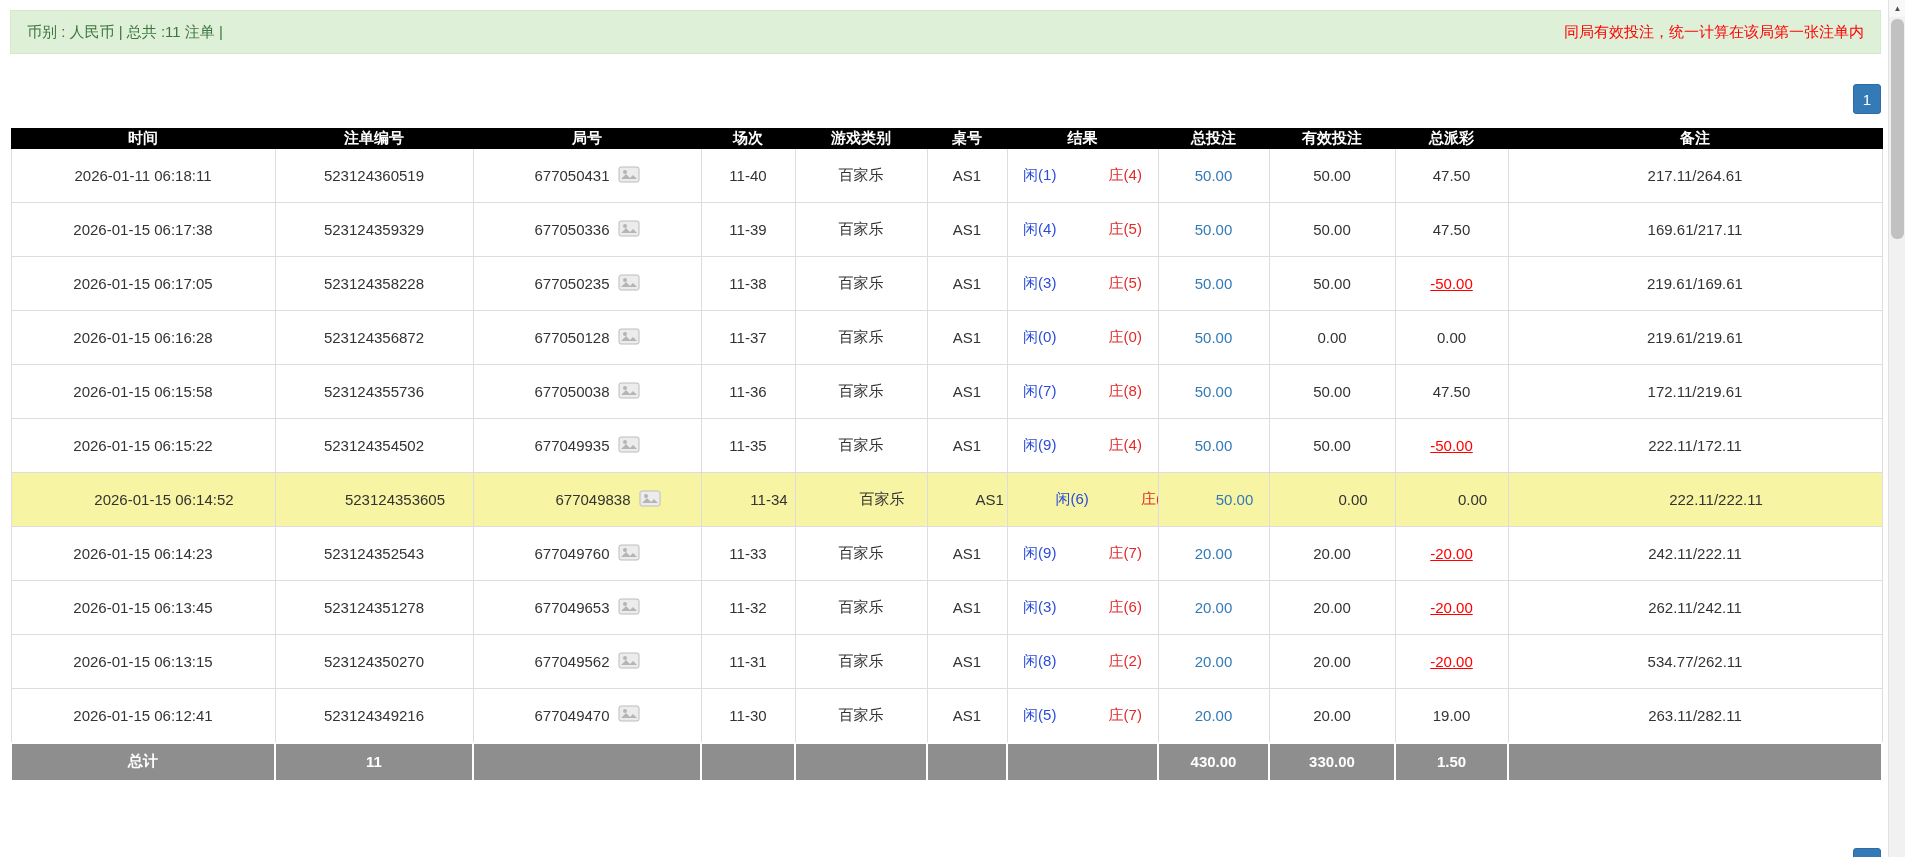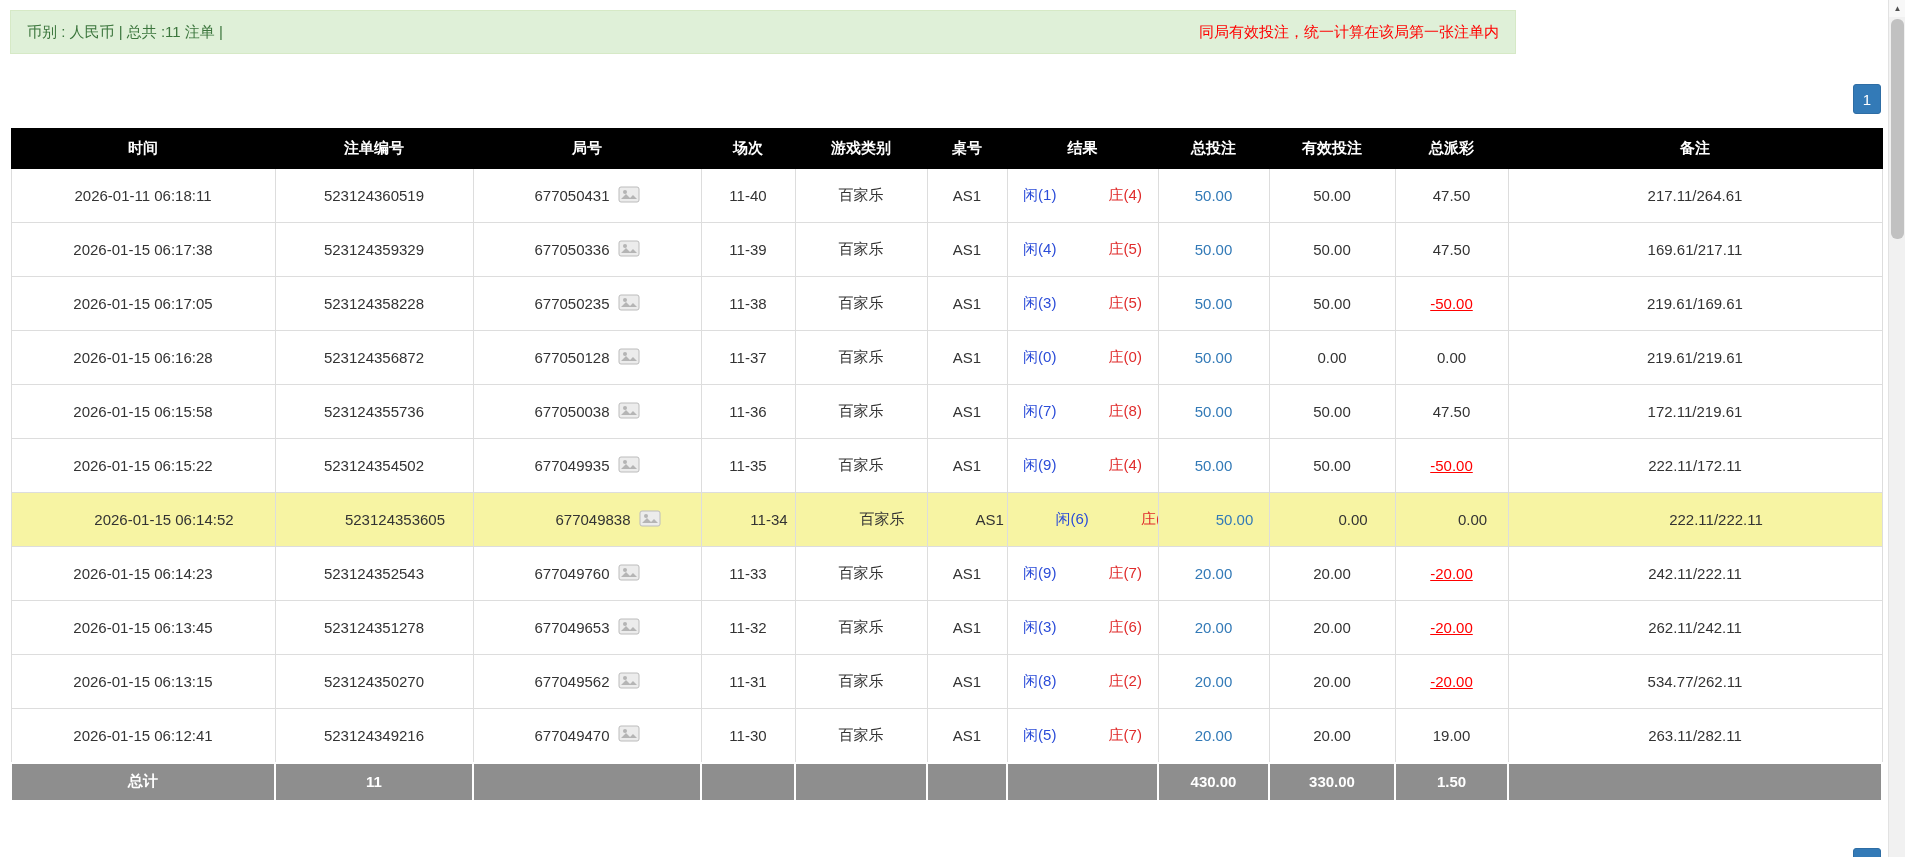"币别 : 人民币 | 总共" .topbar { width: 1506px -> 1871px }
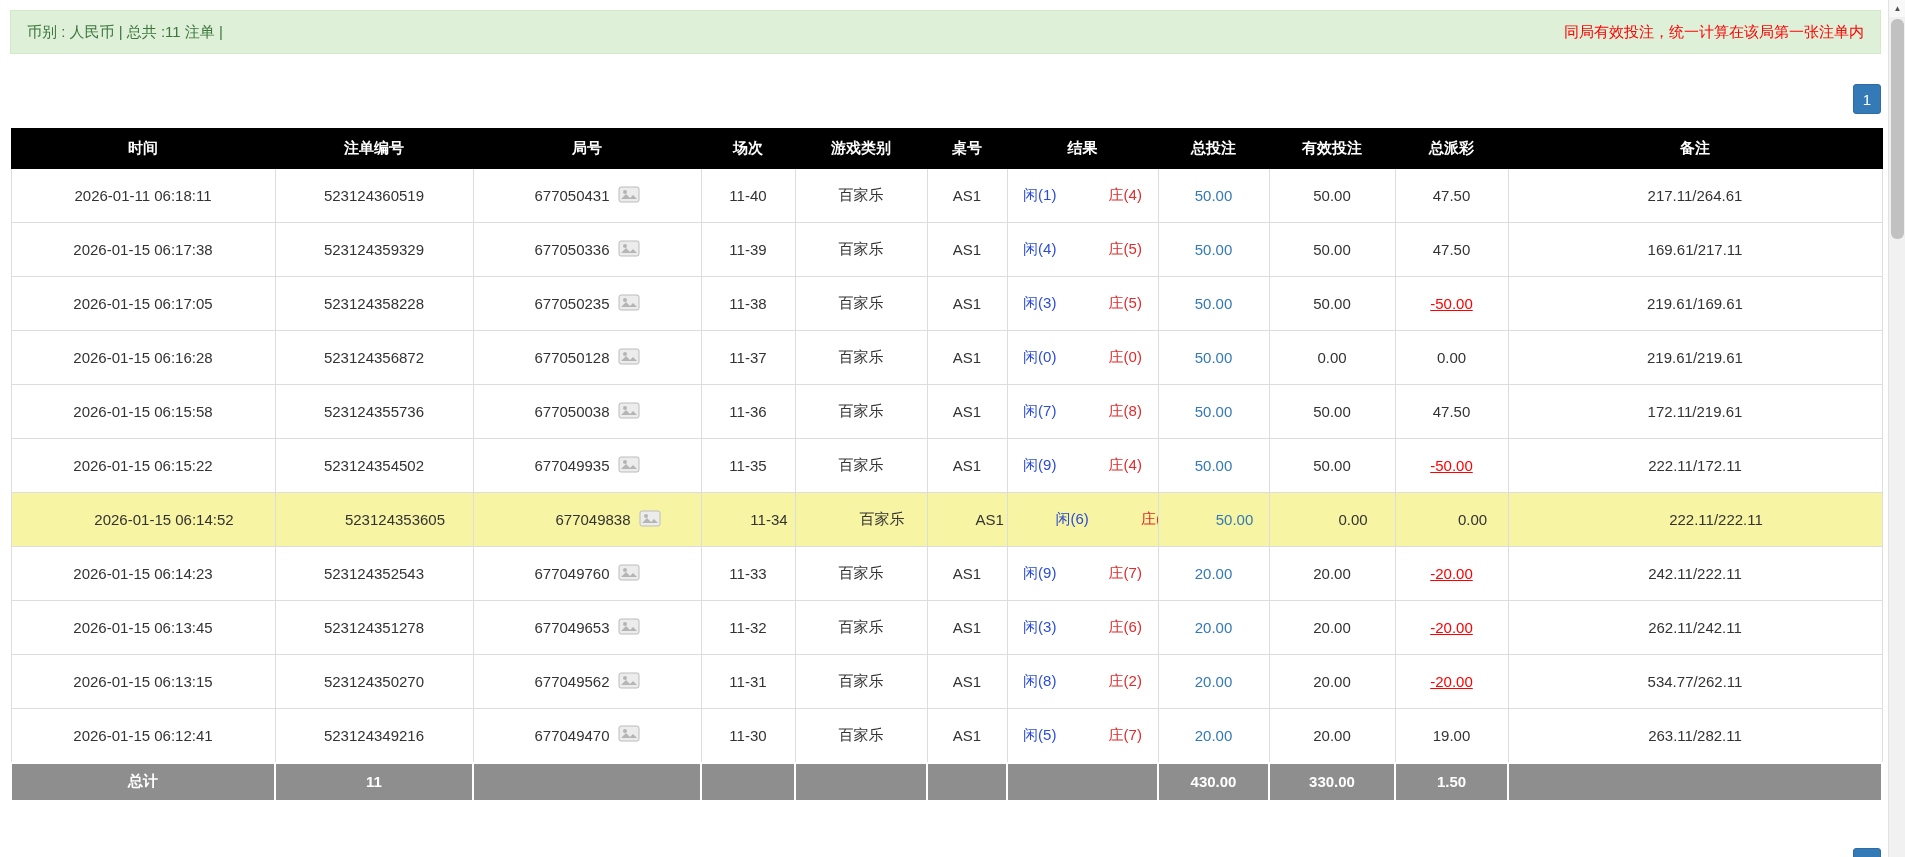"时间" .bets thead th { height: 40px -> 20px }
